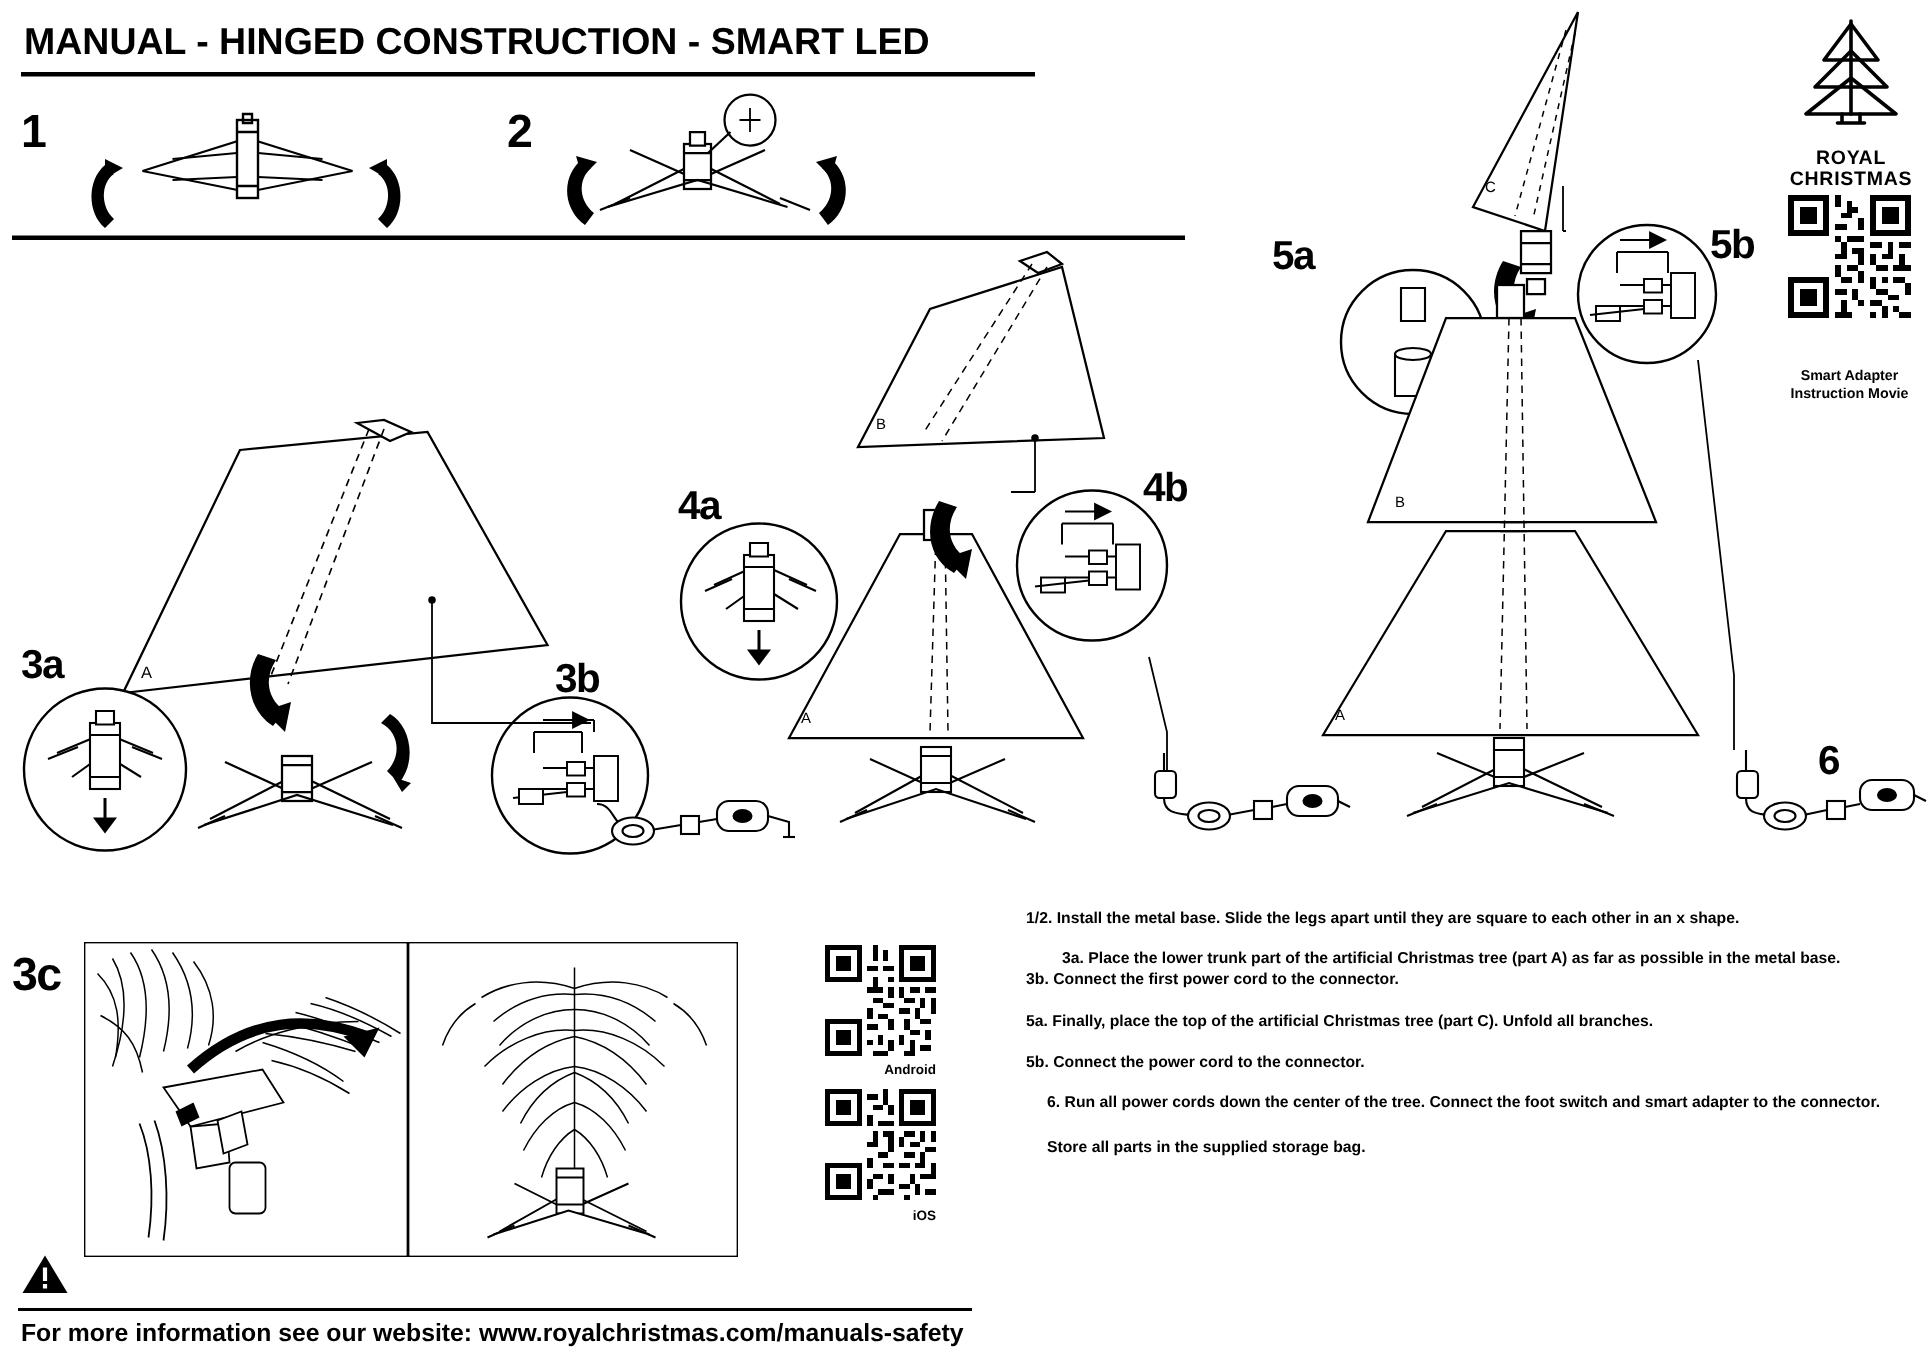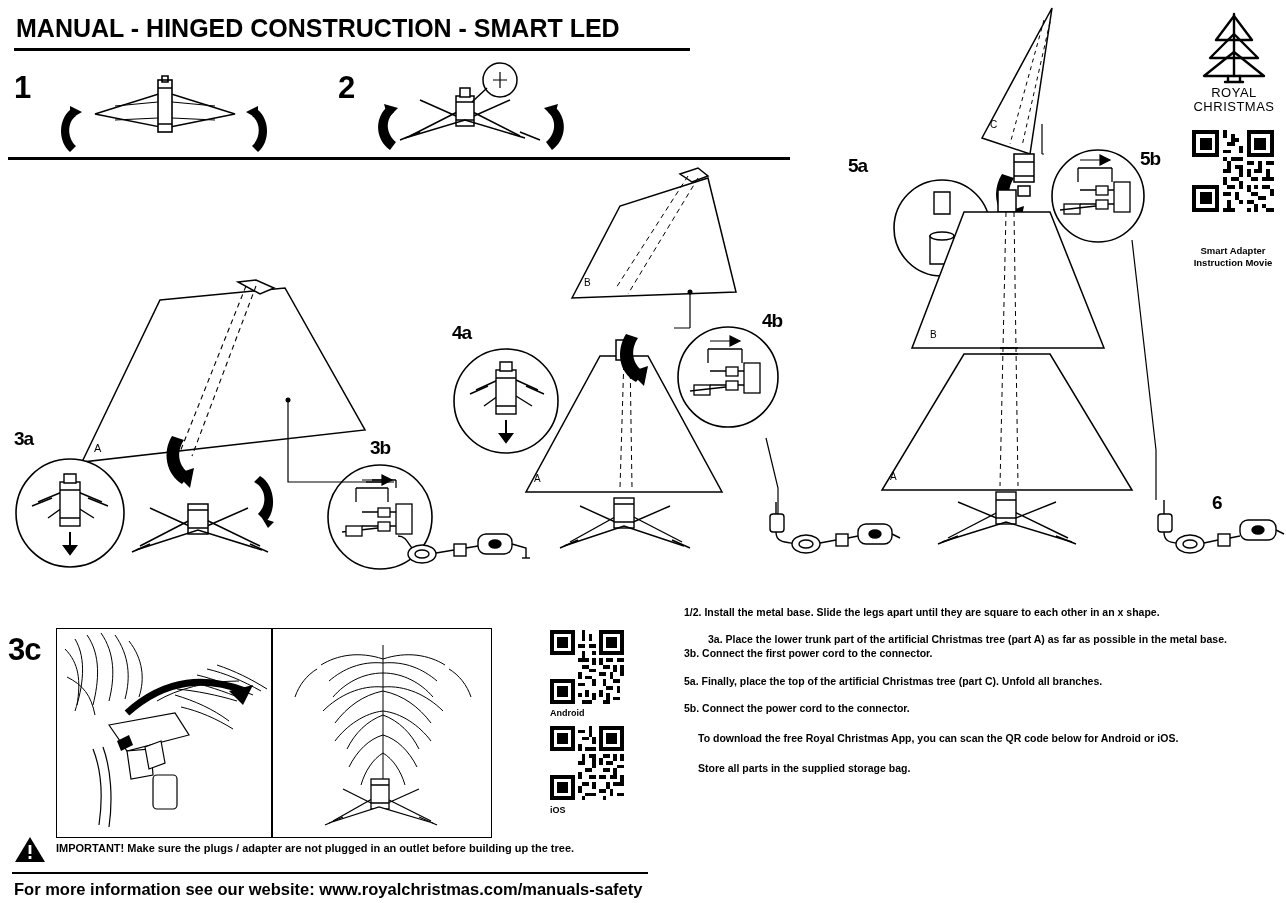"ROYAL" #logo .brand { font-weight: normal -> bold; margin-top: 2px -> 14px }
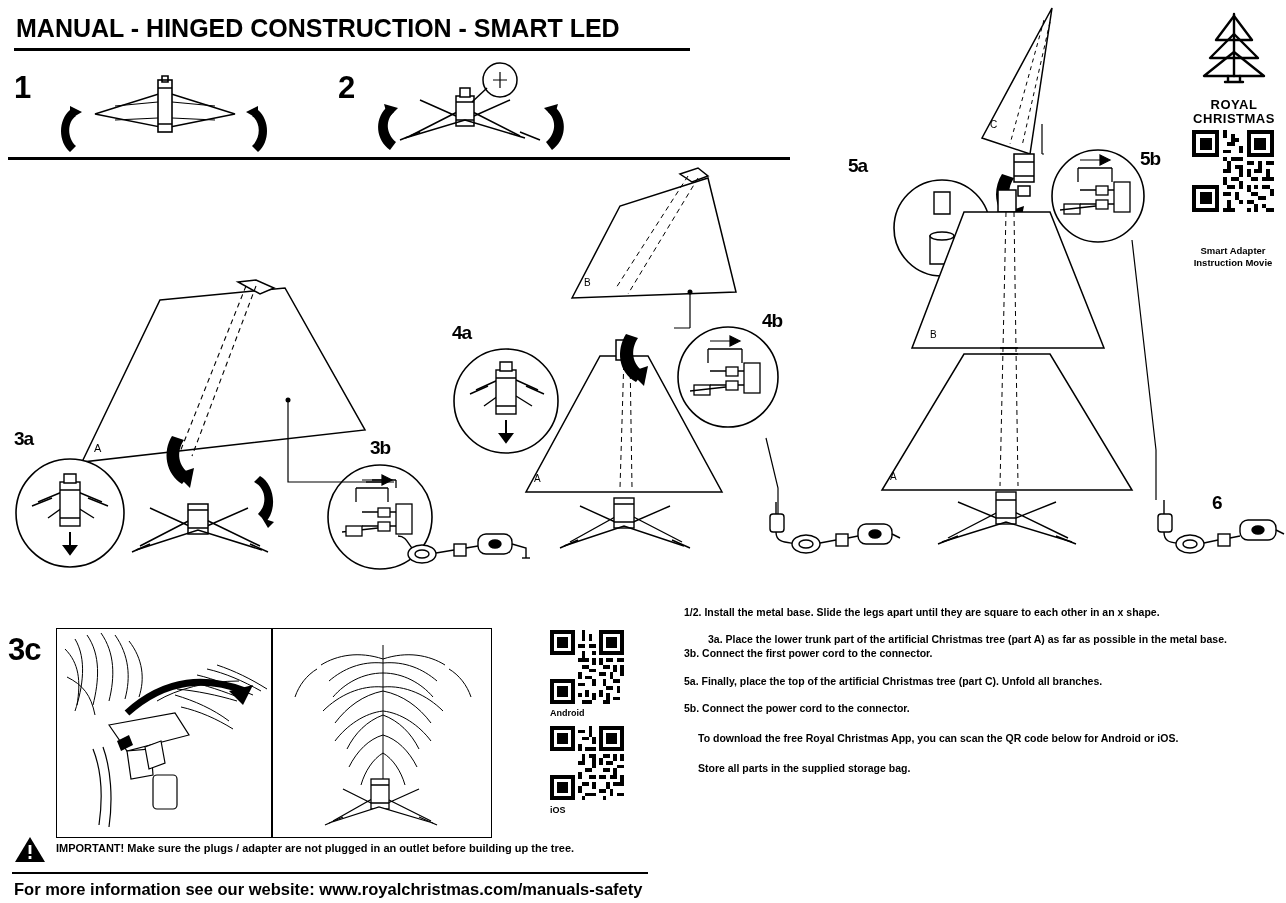"5a" .step-num.small { font-size: 19px -> 27px }
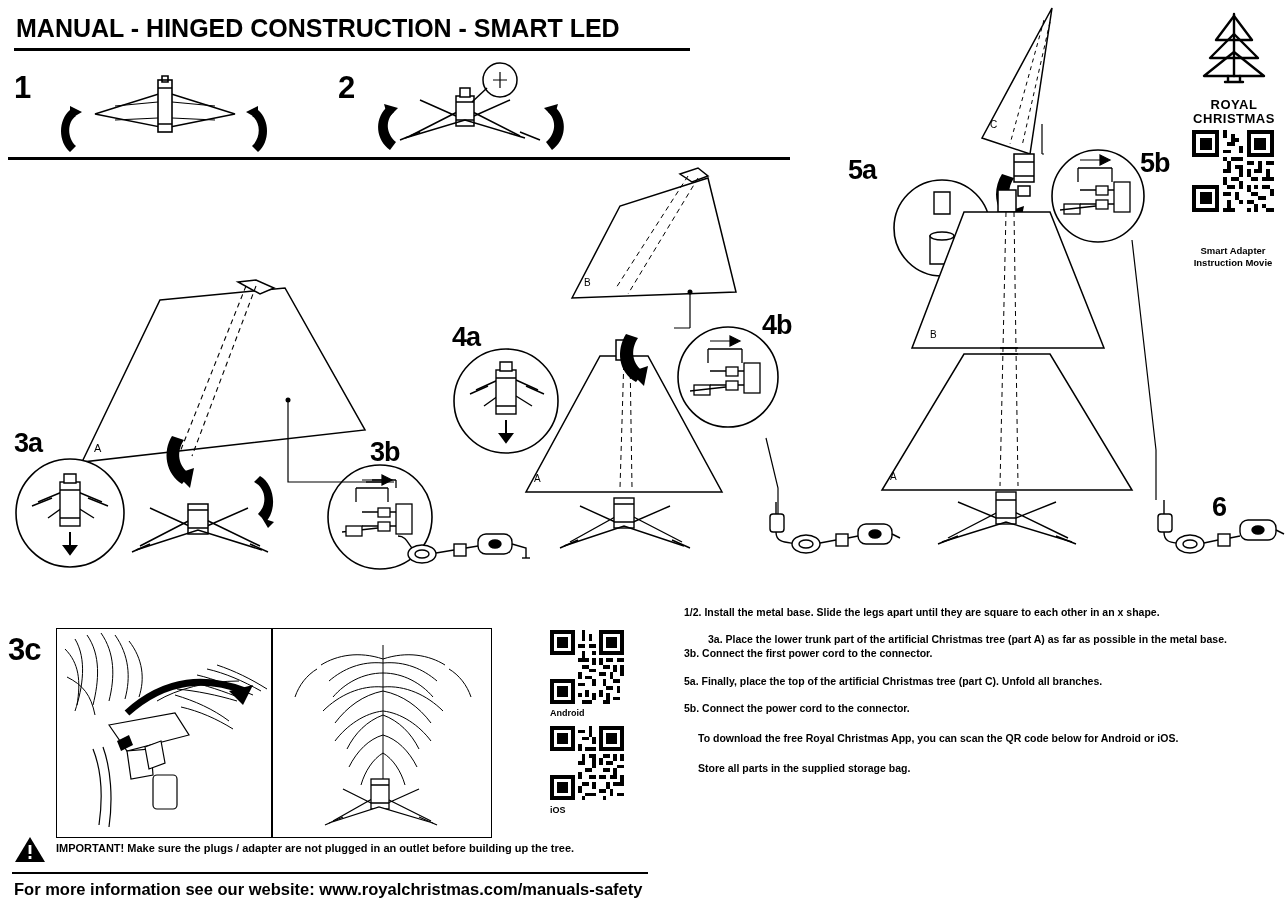"Android" .qrcap { text-align: left -> right }
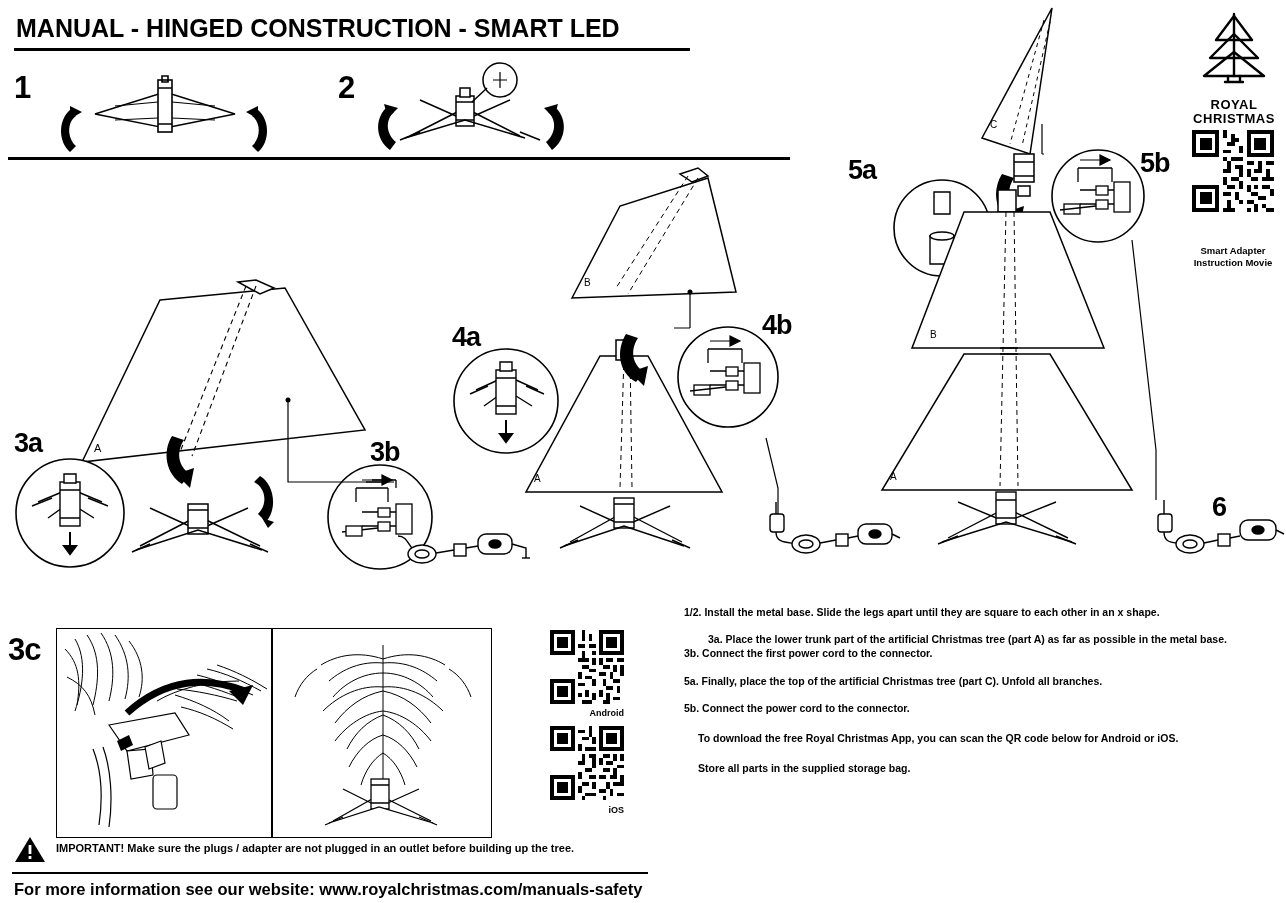"6. Run all power cords" p.indent { html: none -> <p>6. Run all power cords down the center of the tree. Connect the foot switch and smart adapter to the connector.</p> }
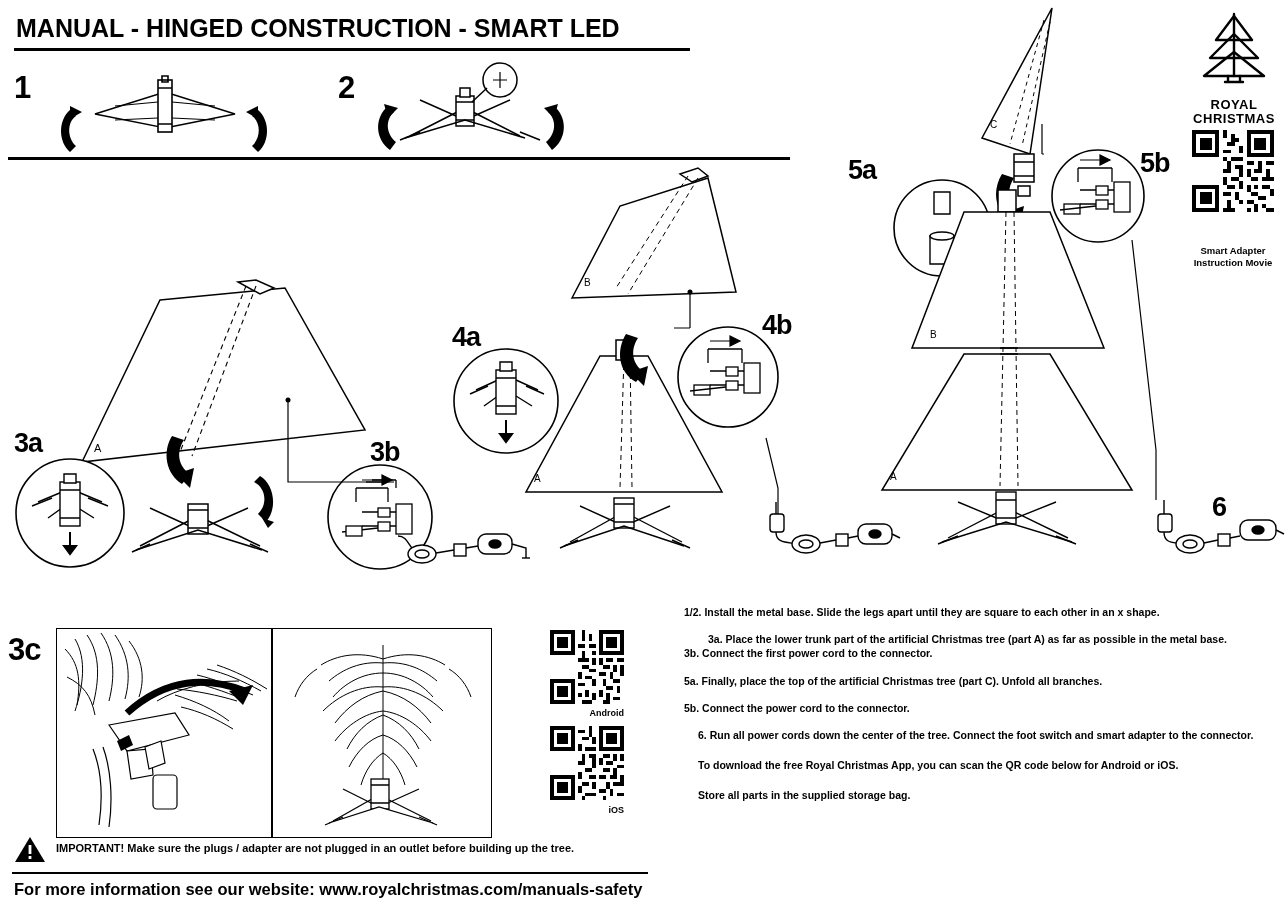"To download the free Royal" p.indent { html: <p>To download the free Royal Christmas App, you can scan the QR code below for Android or iOS.</p> -> none }
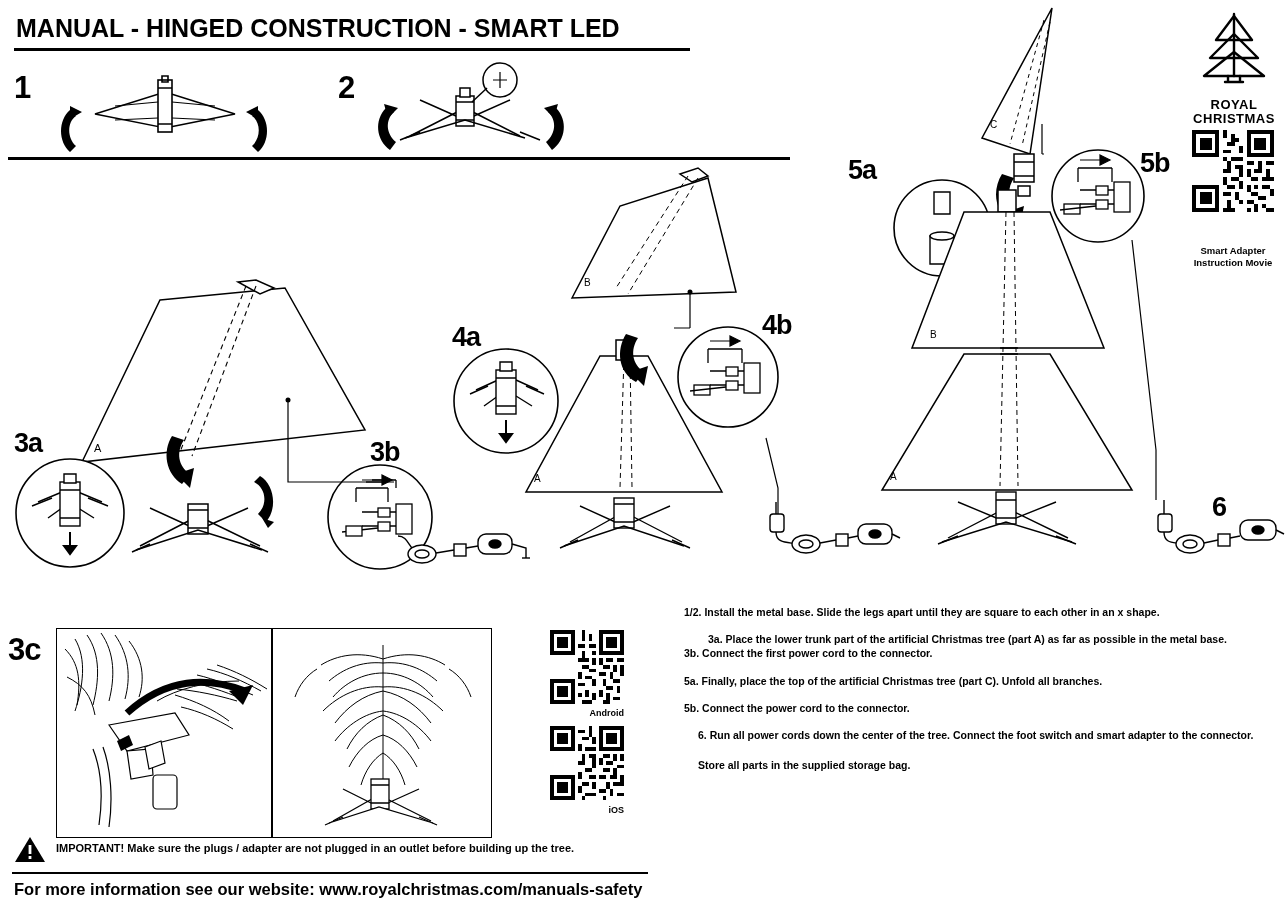"IMPORTANT! Make sure the plugs" span.txt { html: <span>IMPORTANT! Make sure the plugs / adapter are not plugged in an outlet before building up the tree.</span> -> none }
